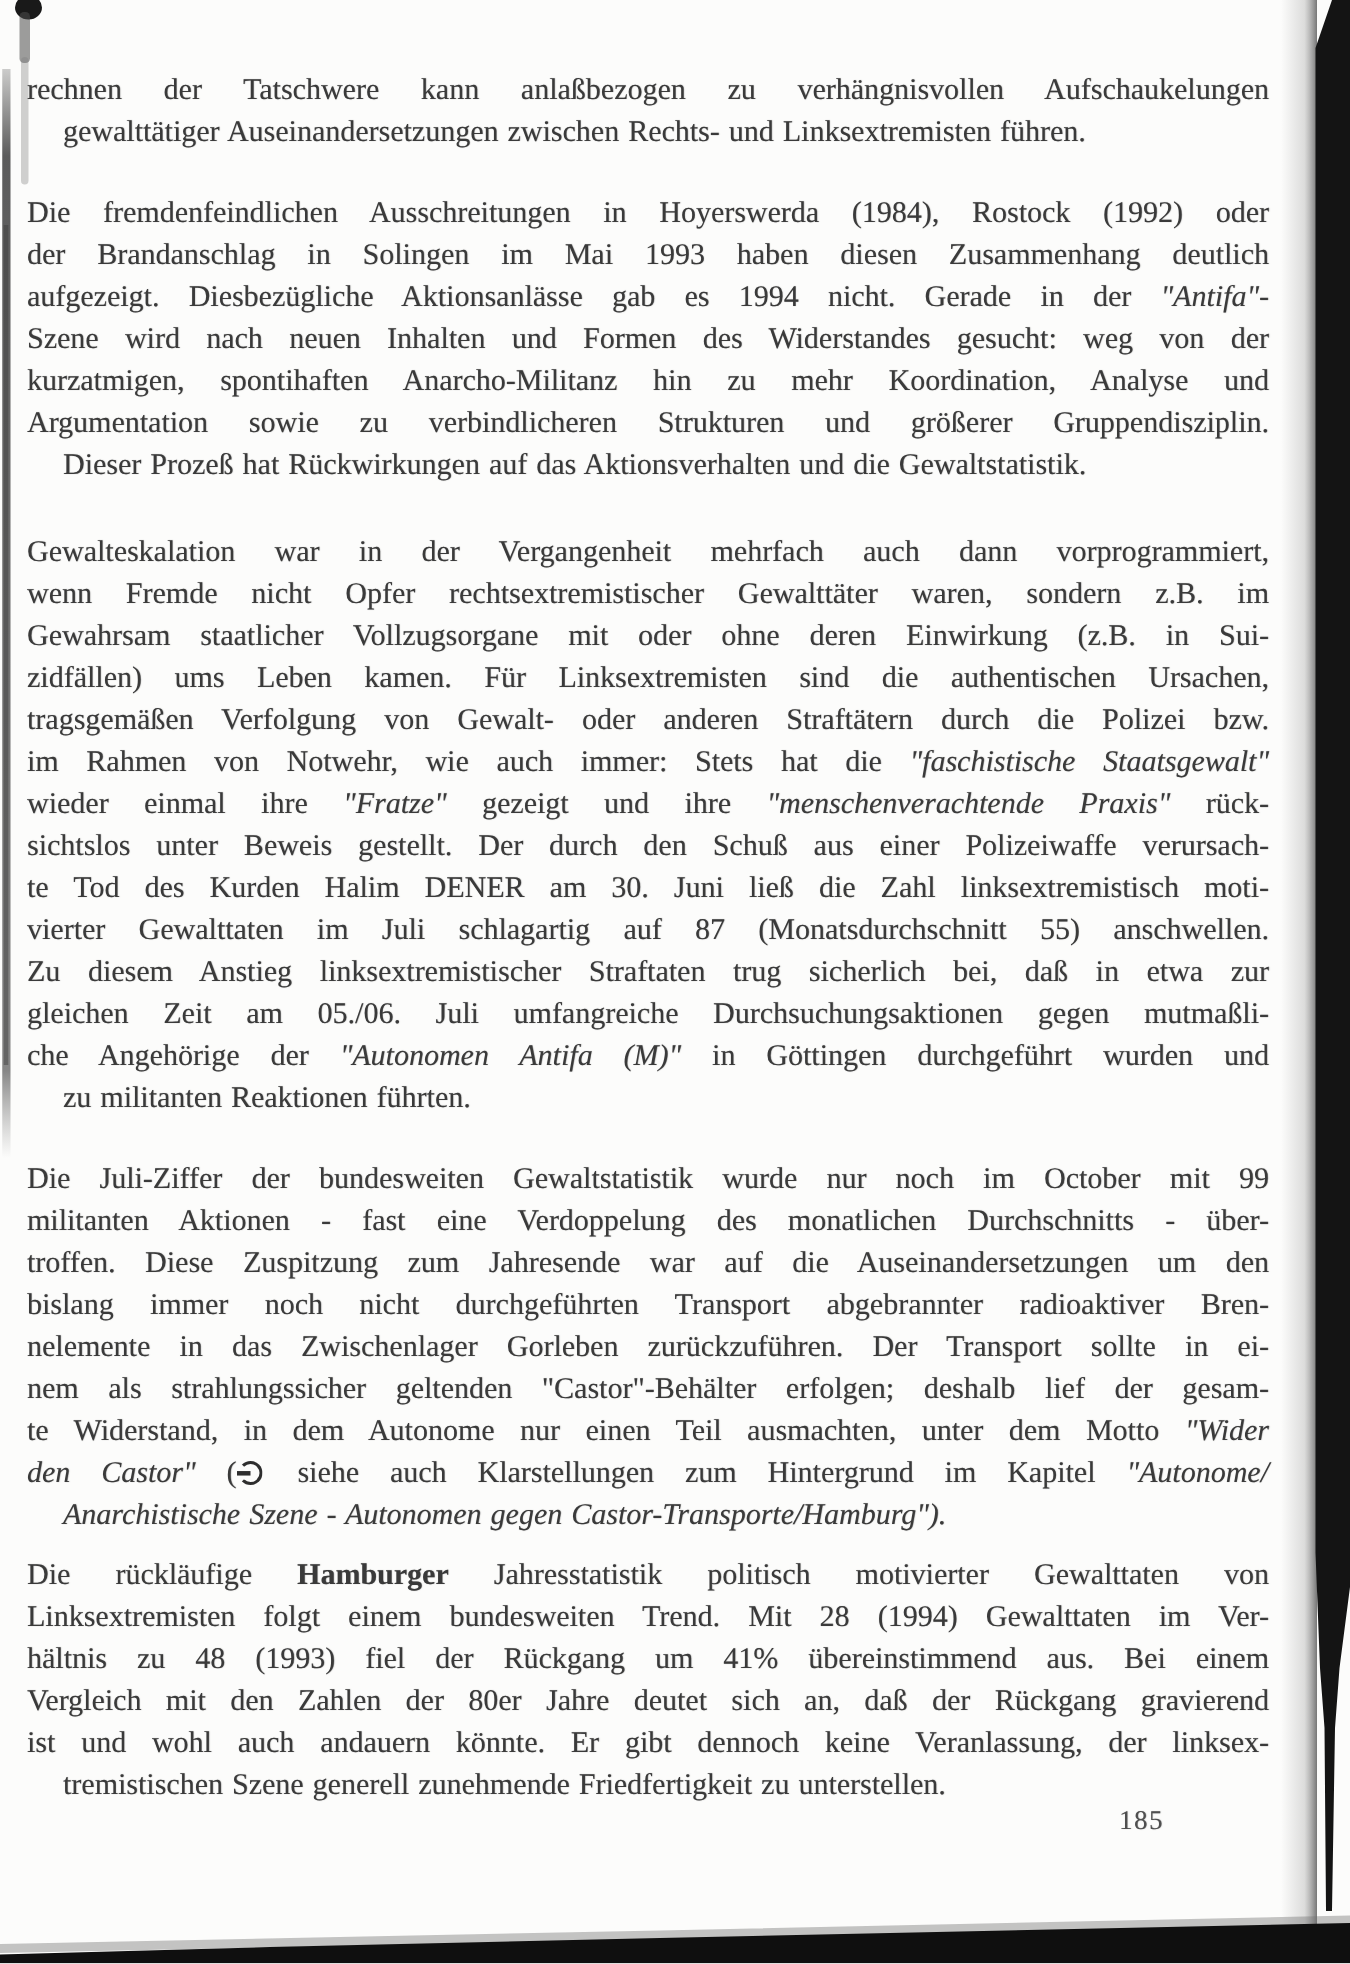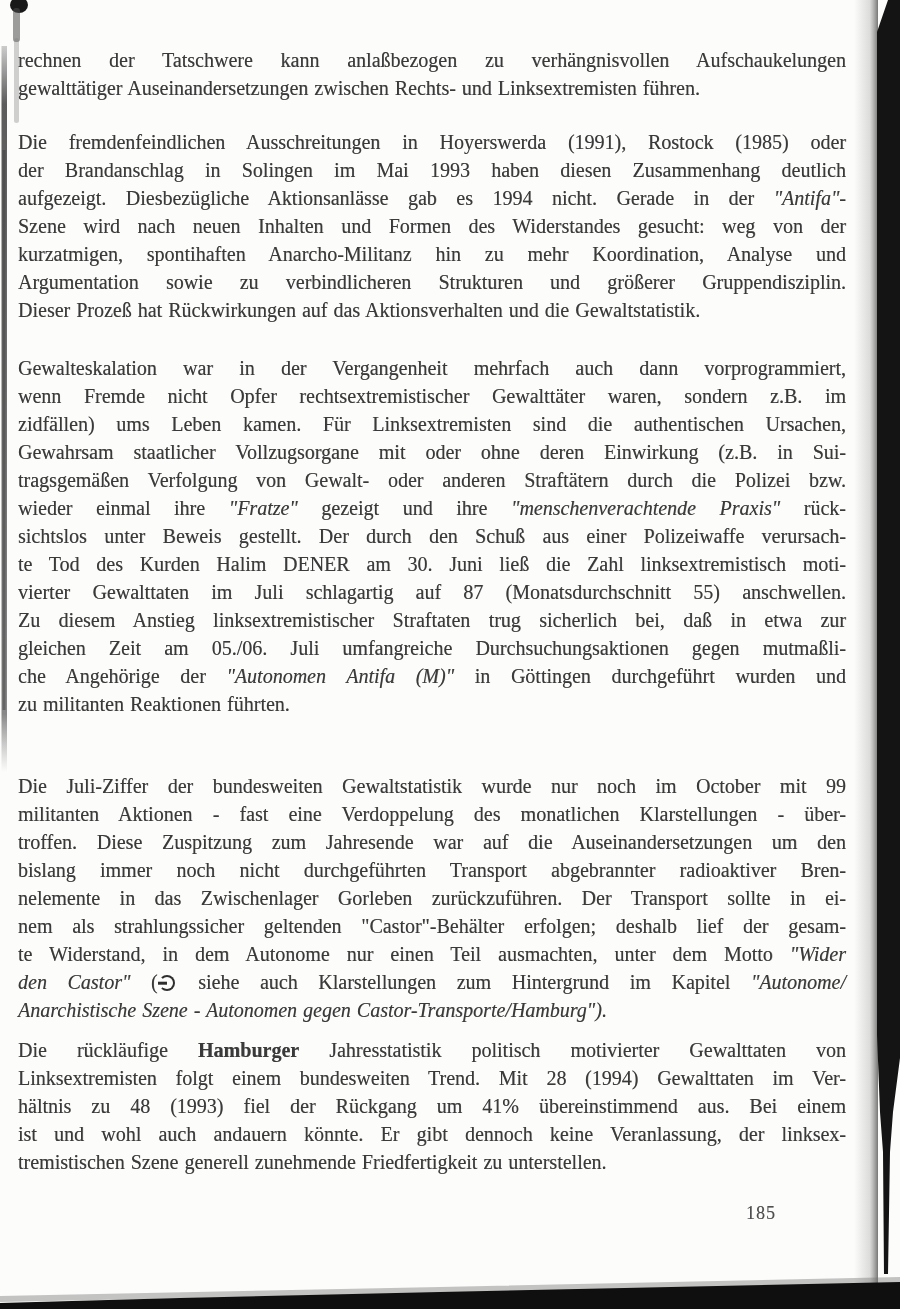"gewalttätiger Auseinandersetzungen" .line.last { margin-left: none -> 24px }
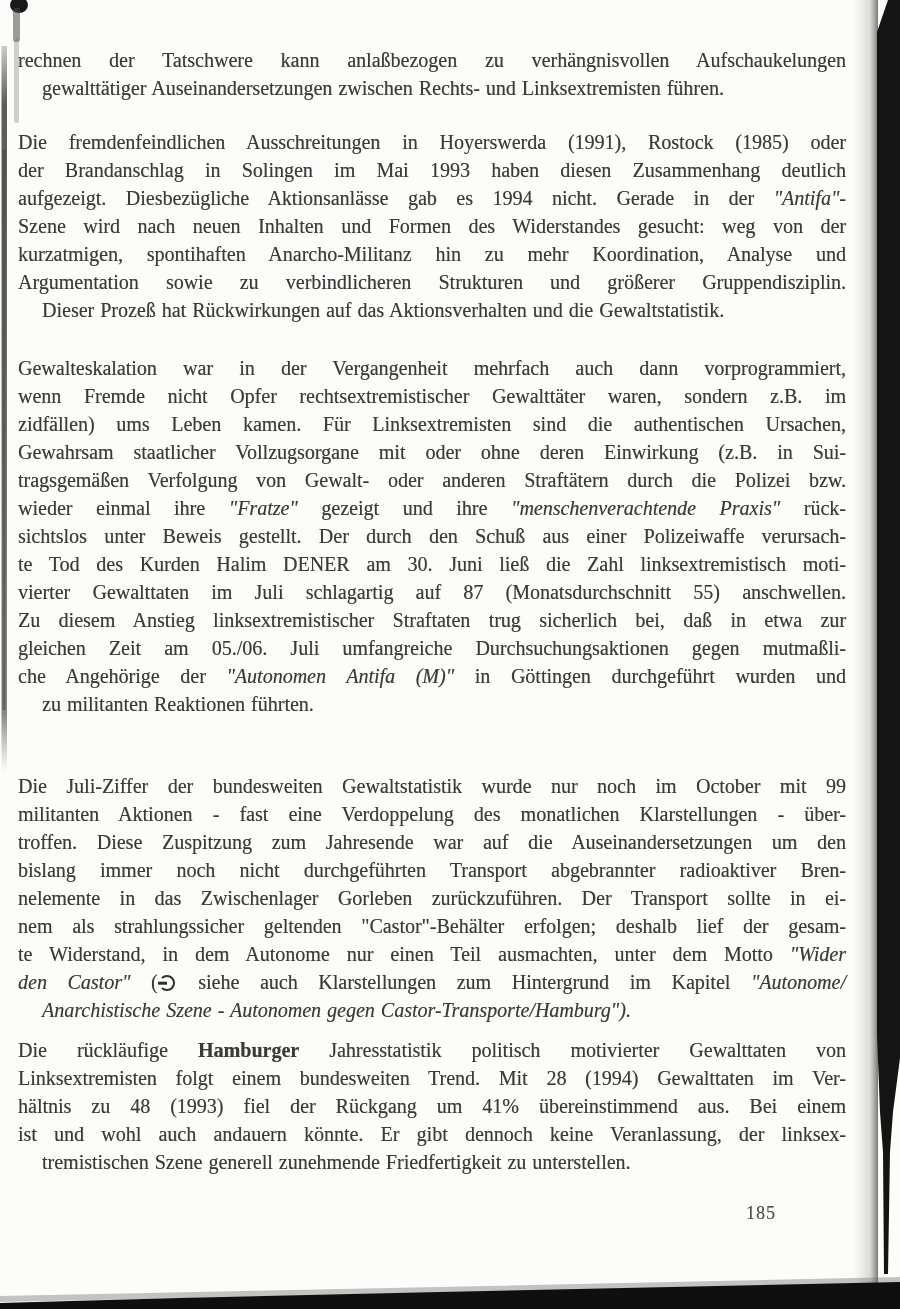"Die fremdenfeindlichen Ausschreitungen" span { text: 1991), Rostock (1985 -> 1984), Rostock (1992 }
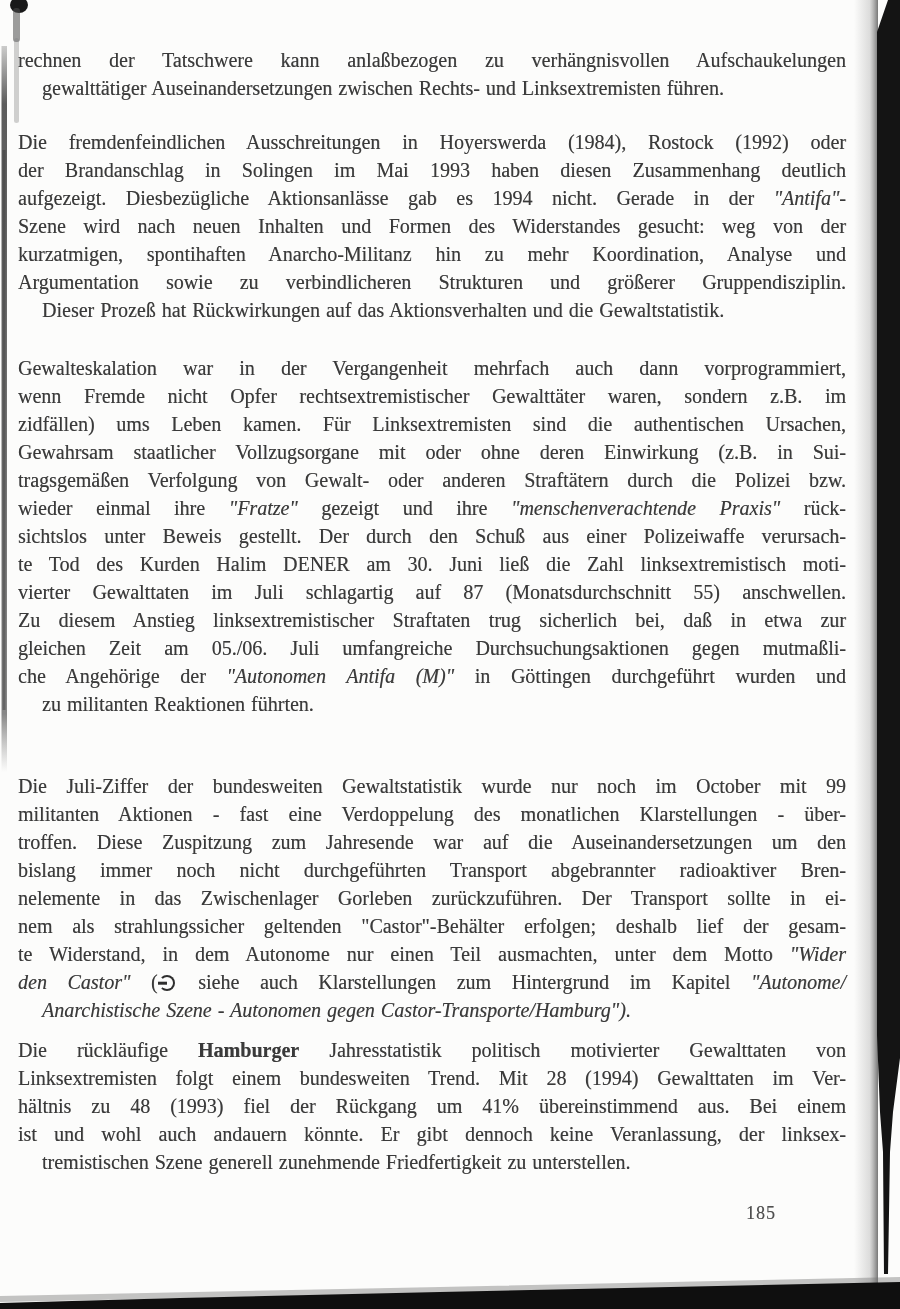"zidfällen) ums Leben kamen. Für" div.line { order: before "Gewahrsam staatlicher Vollzugsorgane mit" -> after "Gewahrsam staatlicher Vollzugsorgane mit" }
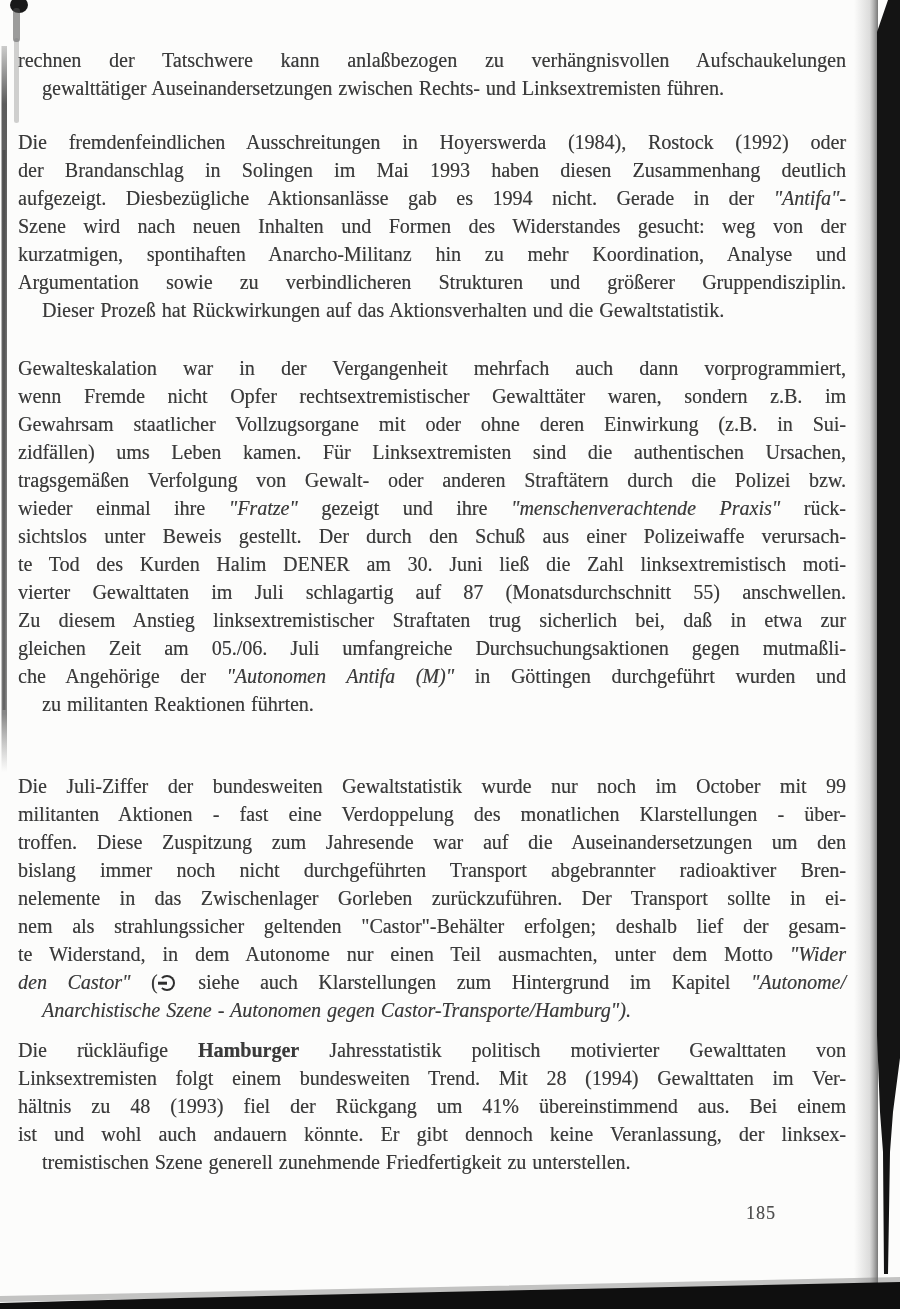"im Rahmen von Notwehr, wie" div.line { html: none -> <div><span>im Rahmen von Notwehr, wie auch immer: Stets hat die </span><span>"faschistische Staatsgewalt"</span></div> }
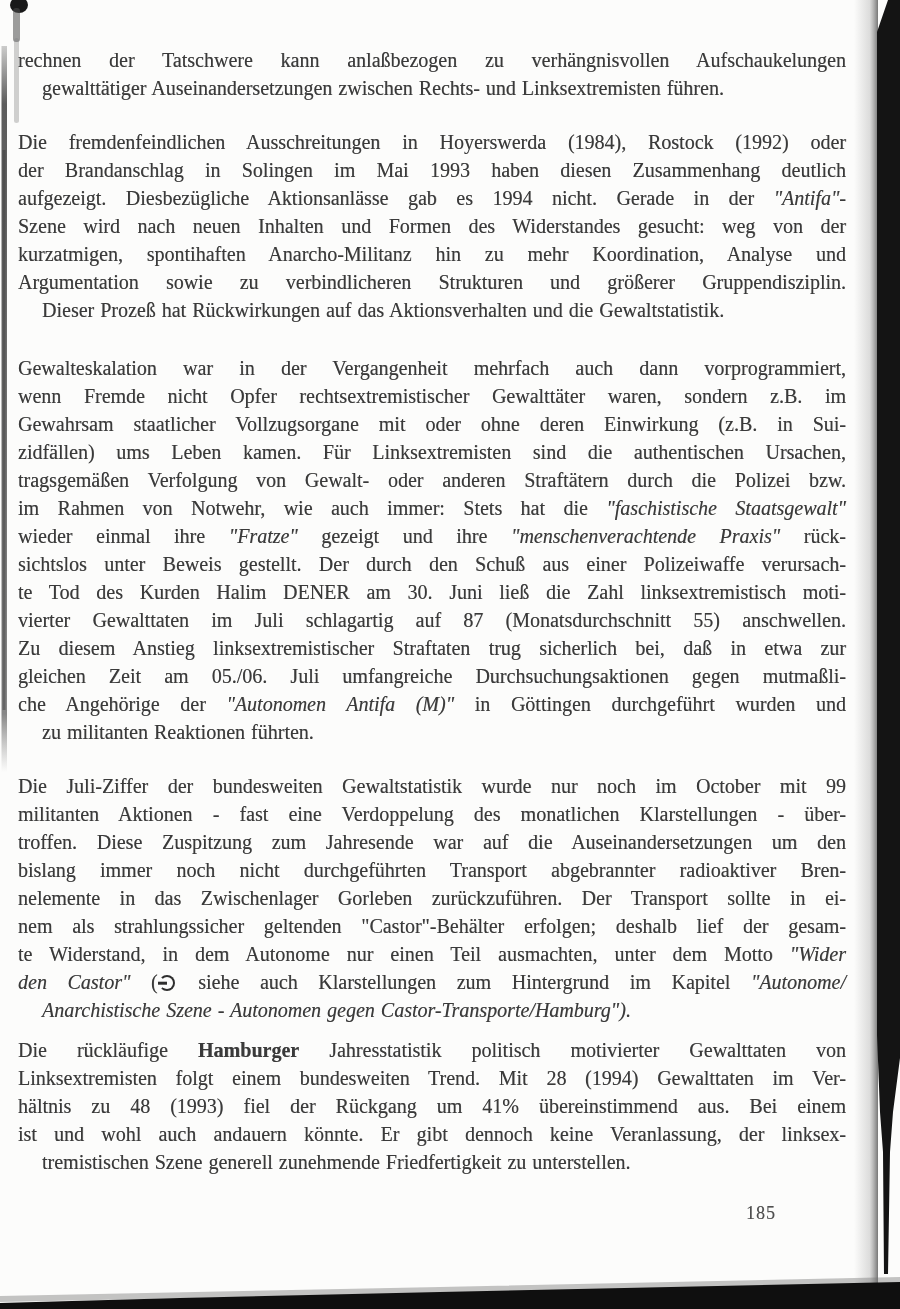"militanten Aktionen - fast eine" span { text: Klarstellungen -> Durchschnitts }
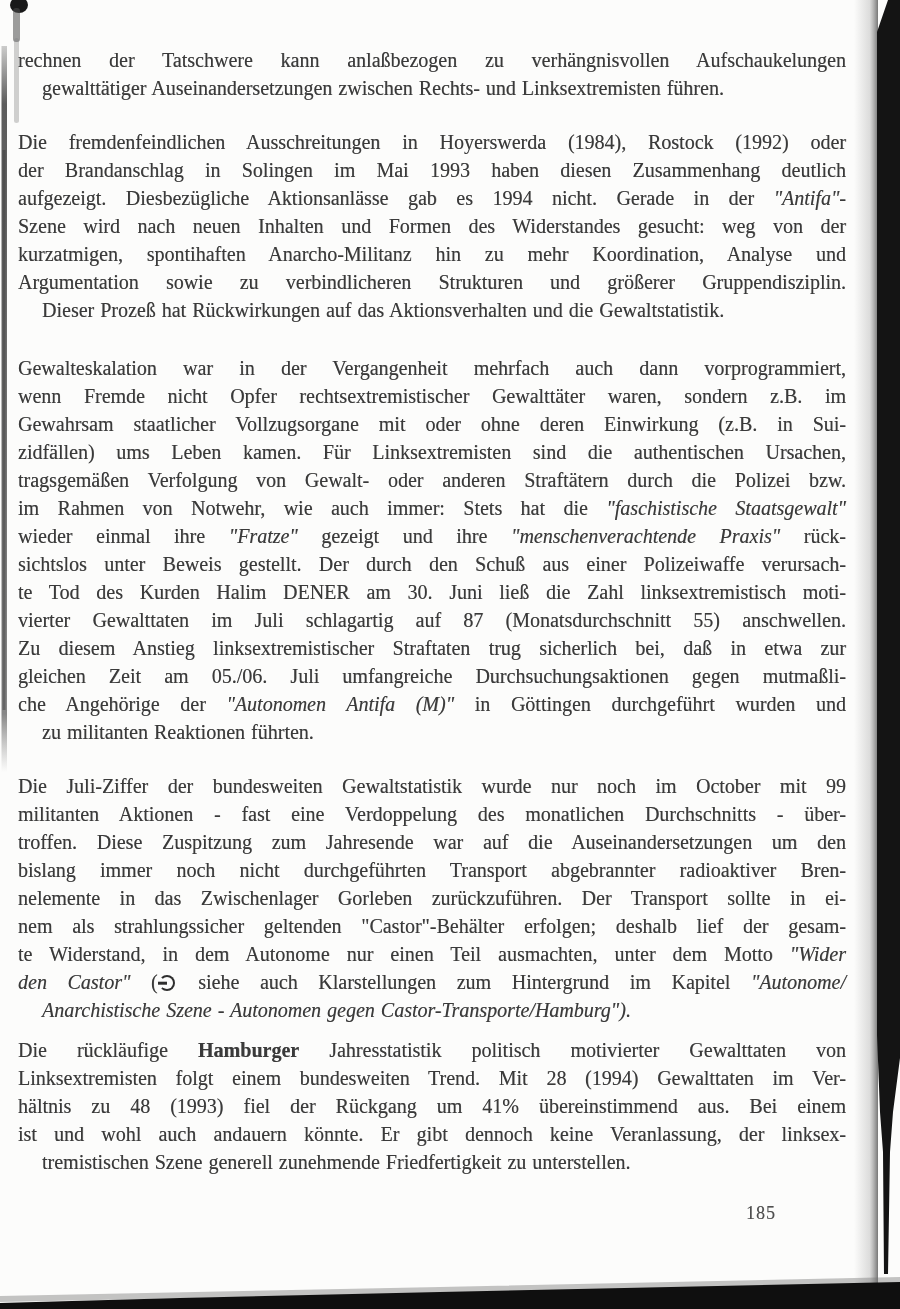"Vergleich mit den Zahlen der" div.line { html: none -> <div><span>Vergleich mit den Zahlen der 80er Jahre deutet sich an, daß der Rückgang gravierend</span></div> }
